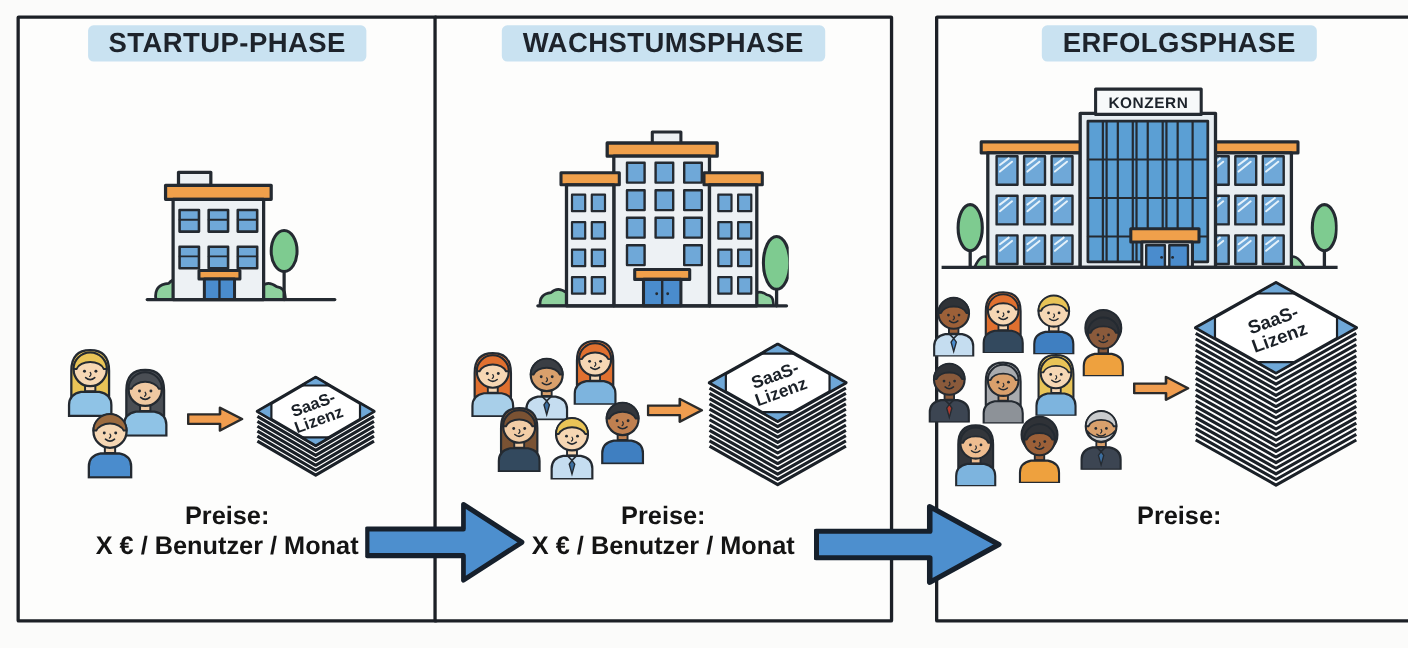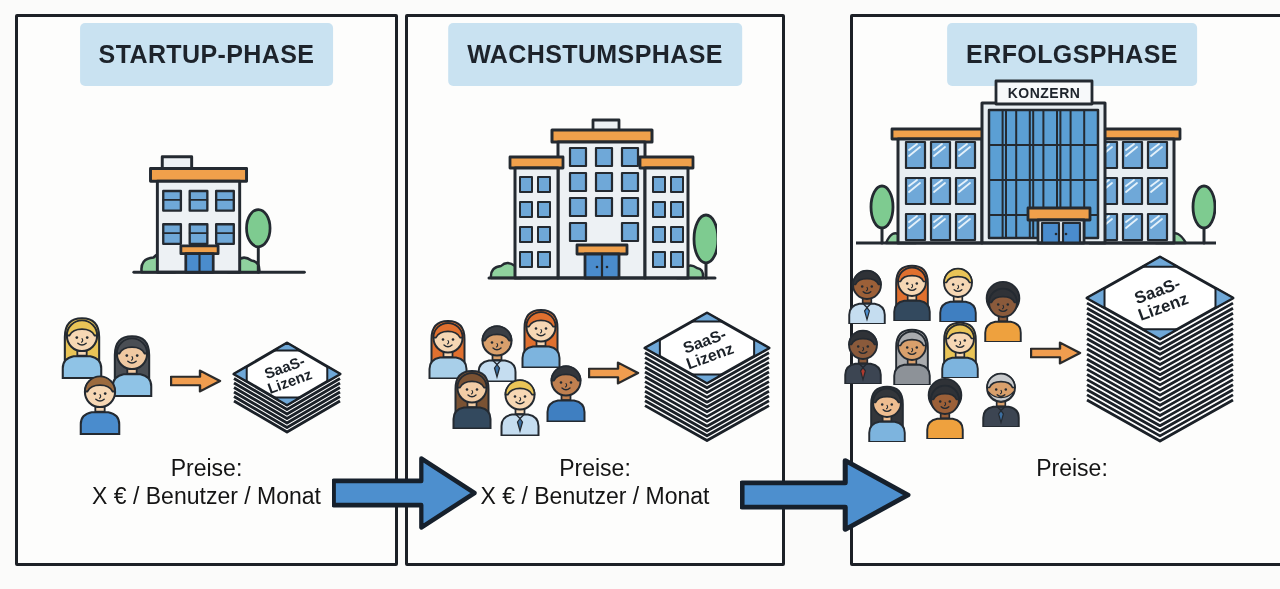"STARTUP-PHASE" .title { padding: 17px 19px -> 2px 19px }
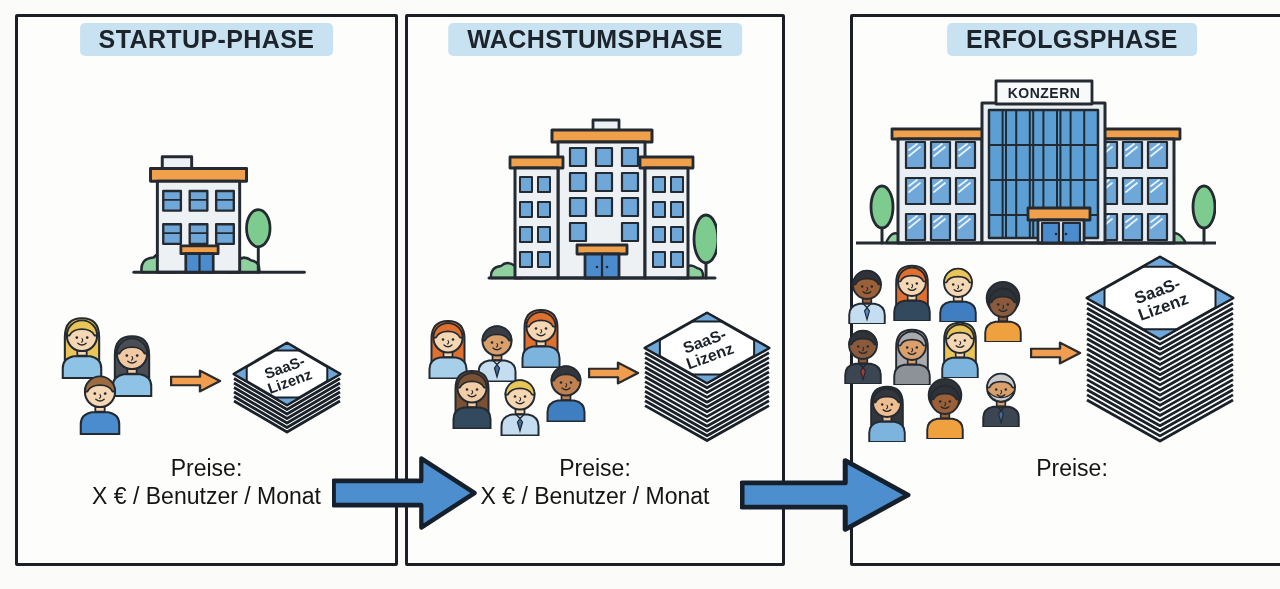"WACHSTUMSPHASE" #panel-1 { left: 405px -> 394px; width: 380px -> 418px }
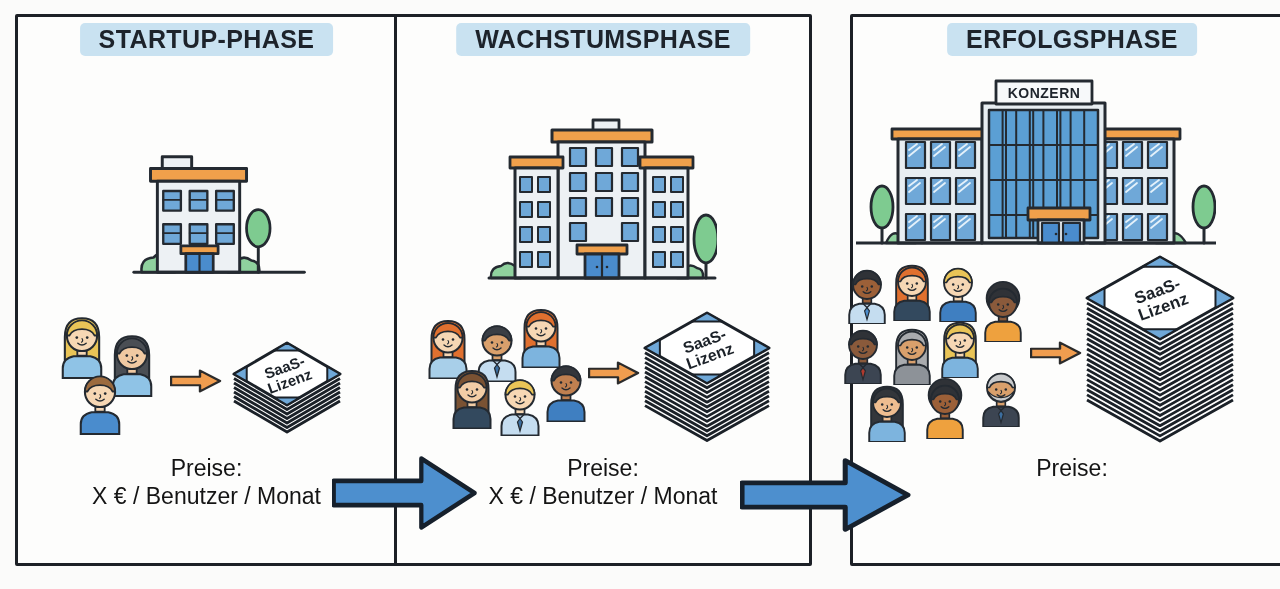"Preise:" .price { font-weight: normal -> bold }
